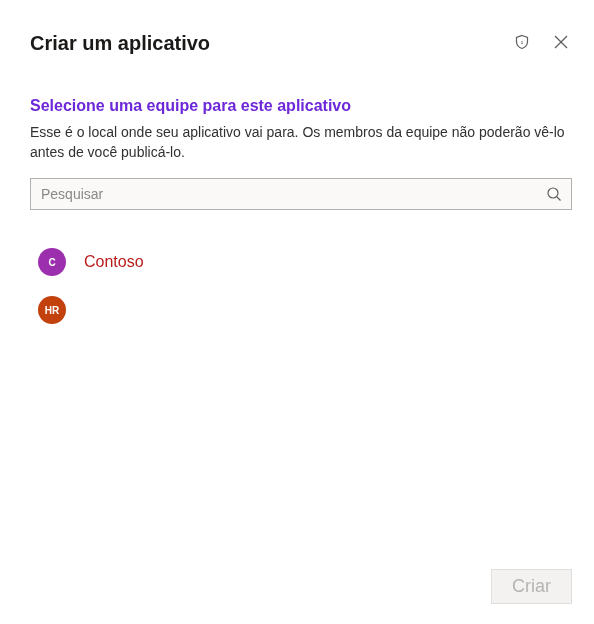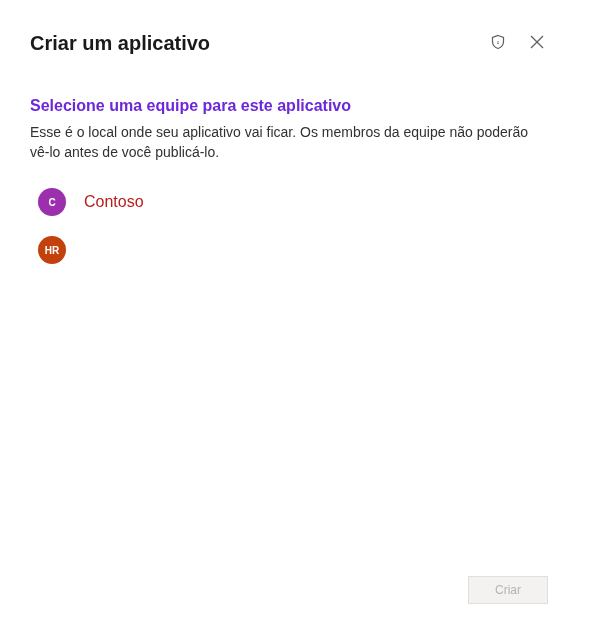"Criar um aplicativo" .dialog { padding: 30px 46px 20px 30px -> 30px 22px 20px 30px }
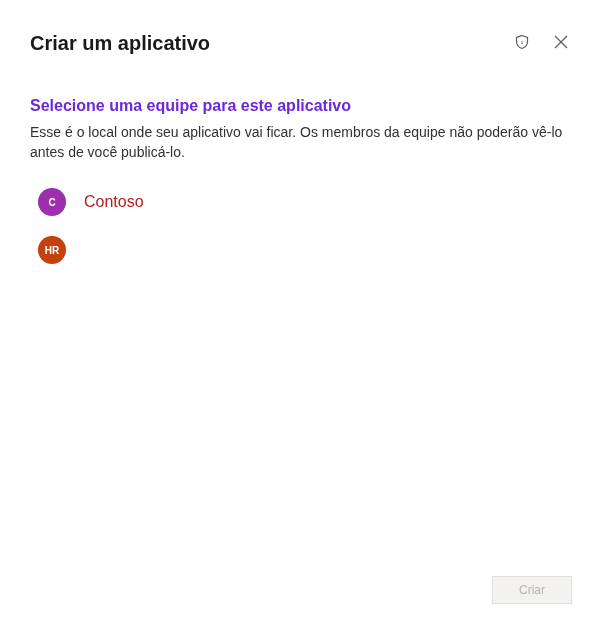"Esse é o local onde" p.section-desc { text: ficar -> para }
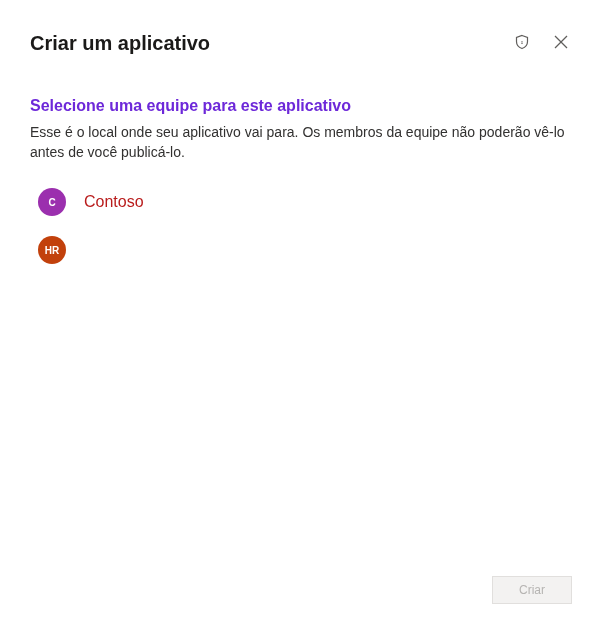"Pesquisar" div.search-wrapper { html: none -> <div> <input> <span> <svg> <circle></circle> <line></line> </svg> </span> </div> }
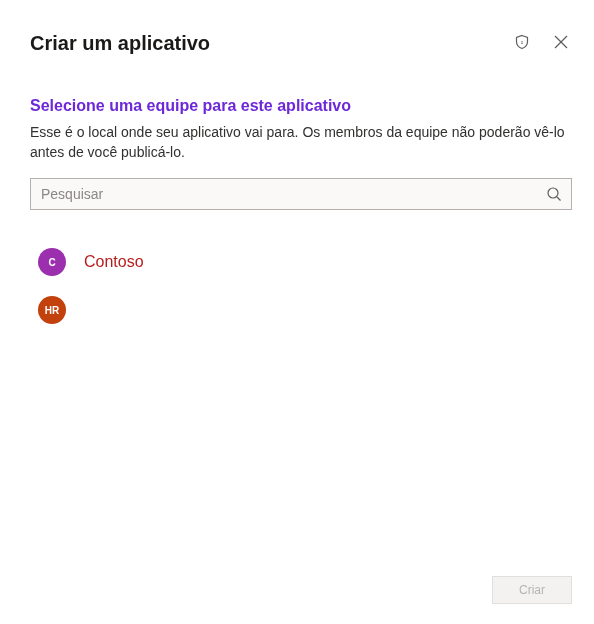"Criar" .create-btn { font-size: 12px -> 18px }
